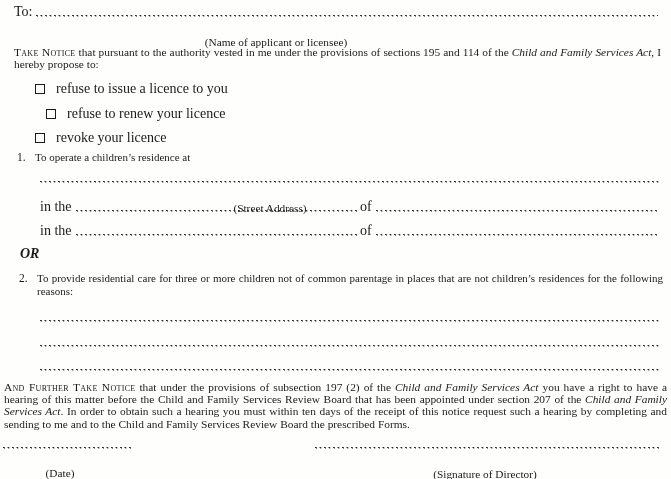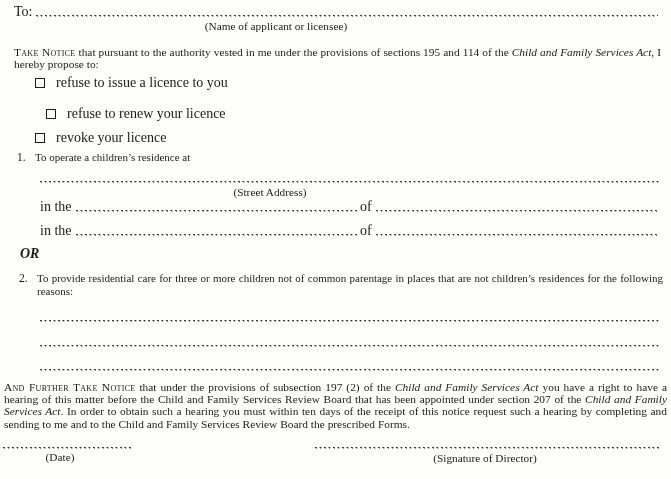"(Name of applicant or licensee)" .caption { margin-top: none -> 16px }
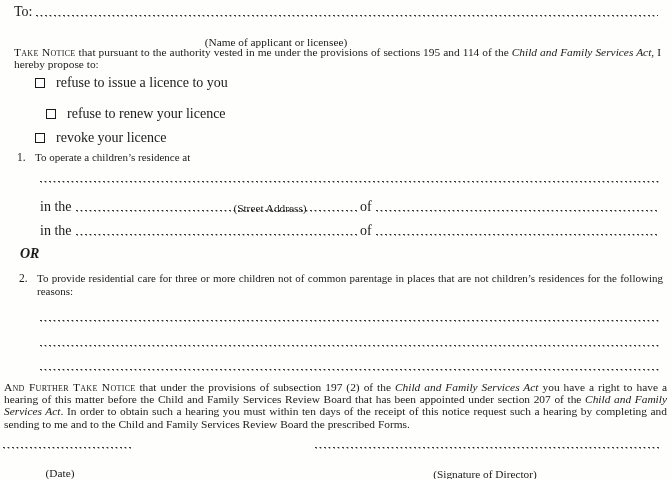"refuse to issue a licence" div.abs { top: 76px -> 82px }
